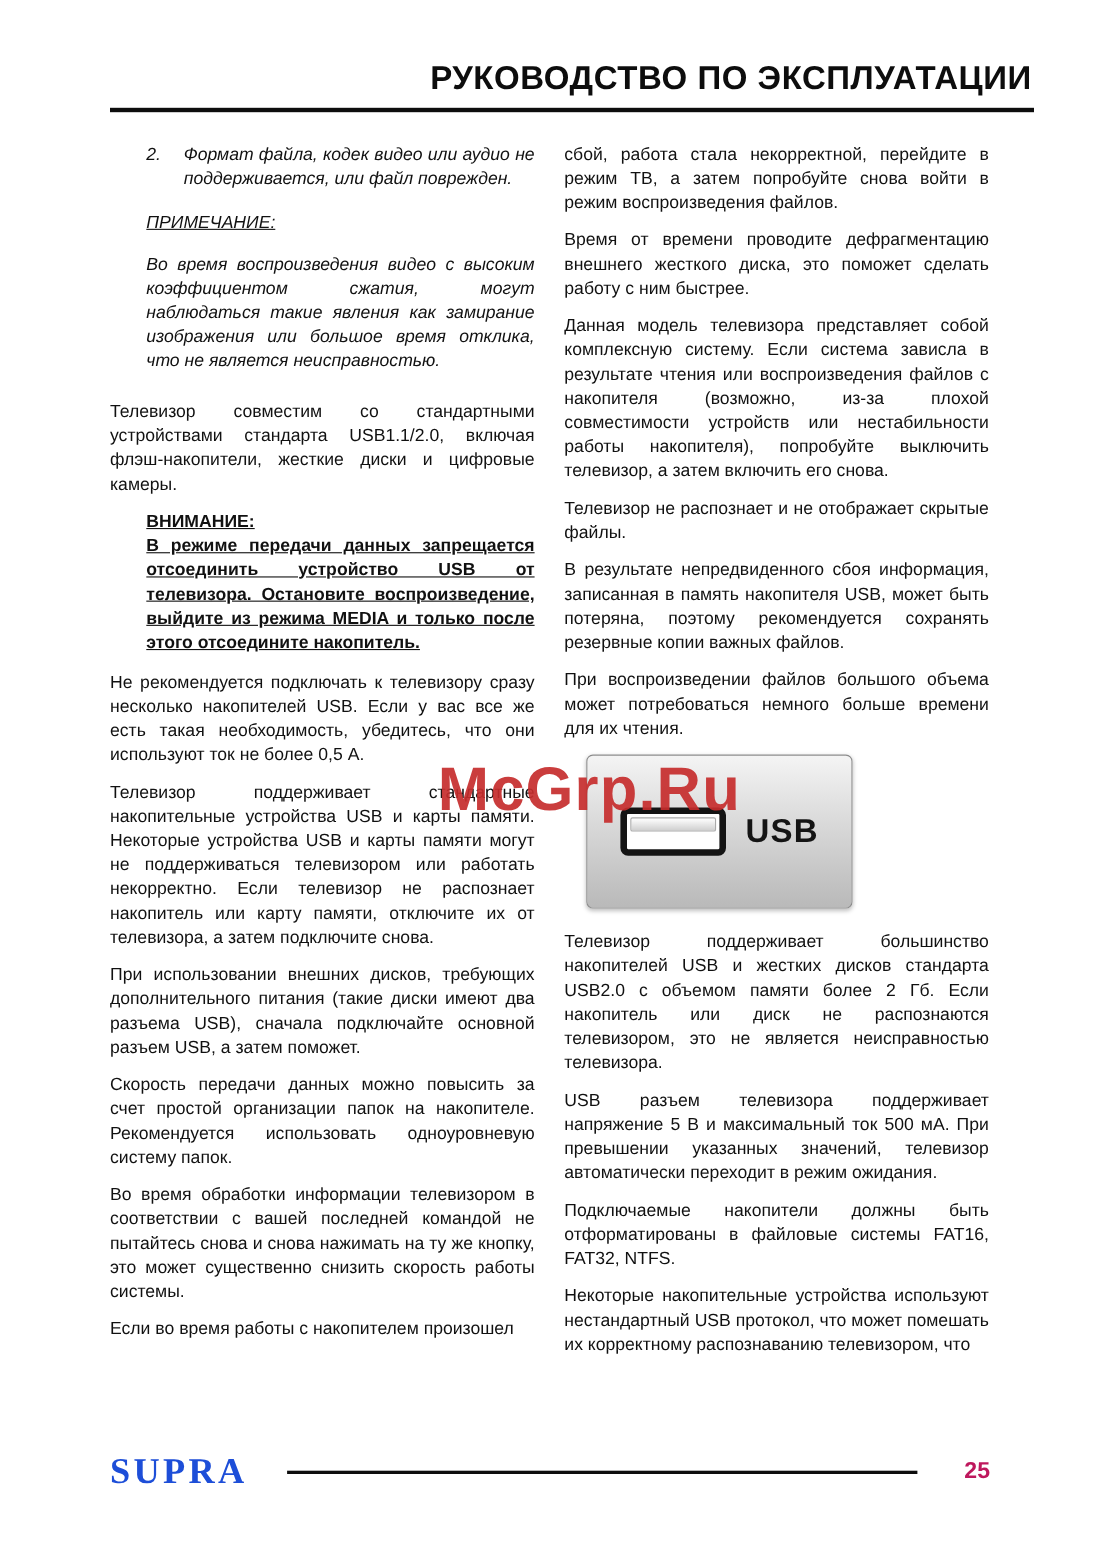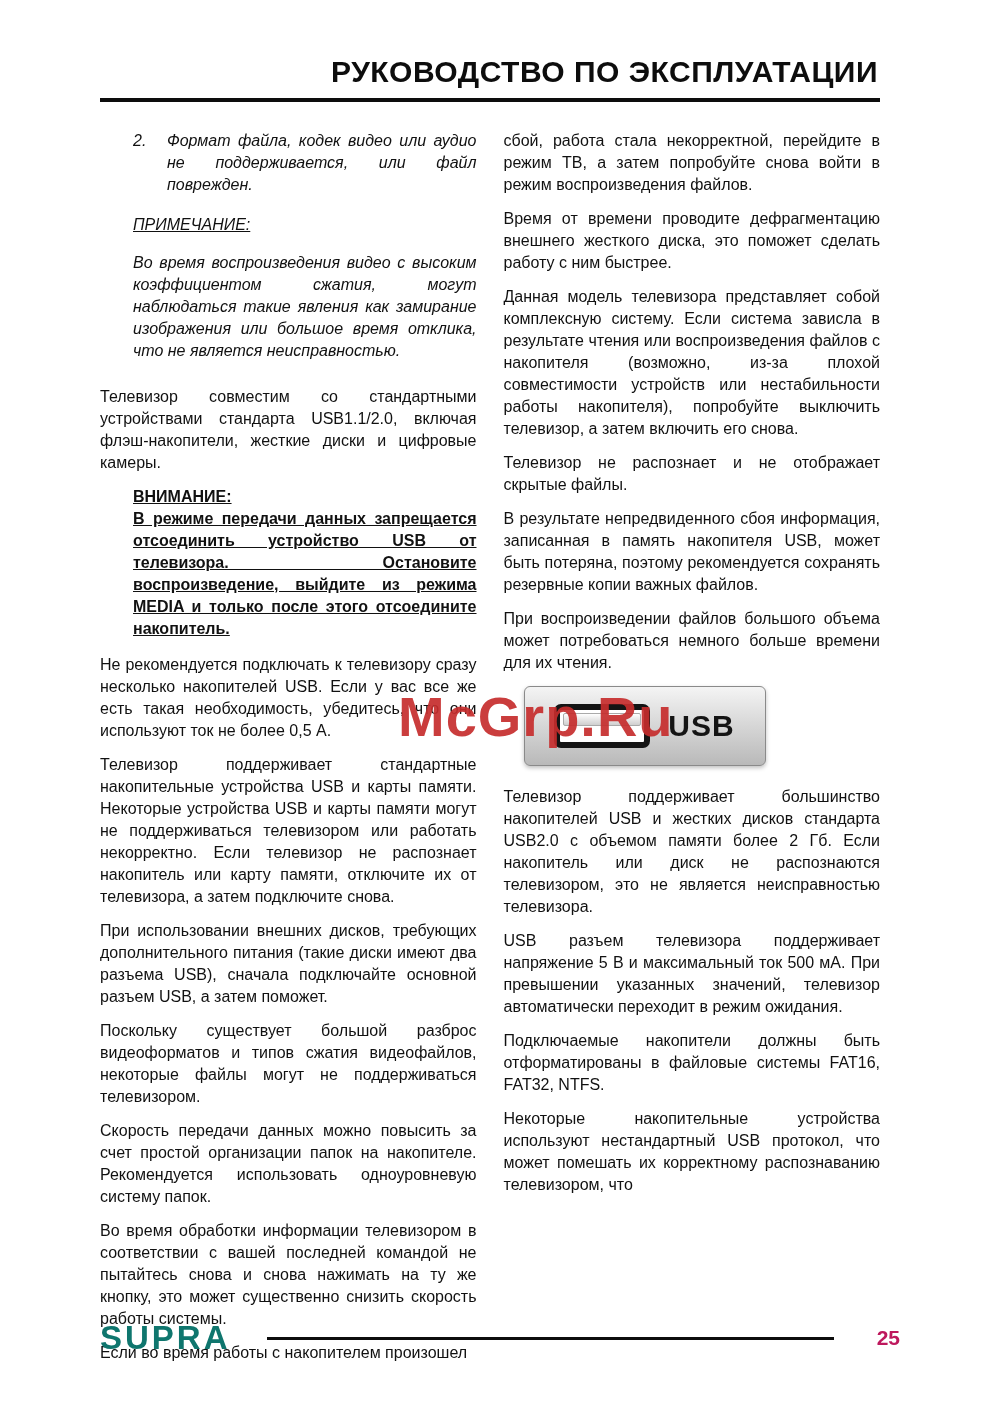"РУКОВОДСТВО ПО ЭКСПЛУАТАЦИИ" .page { padding: 55px 120px 0 100px -> 55px 60px 0 100px }
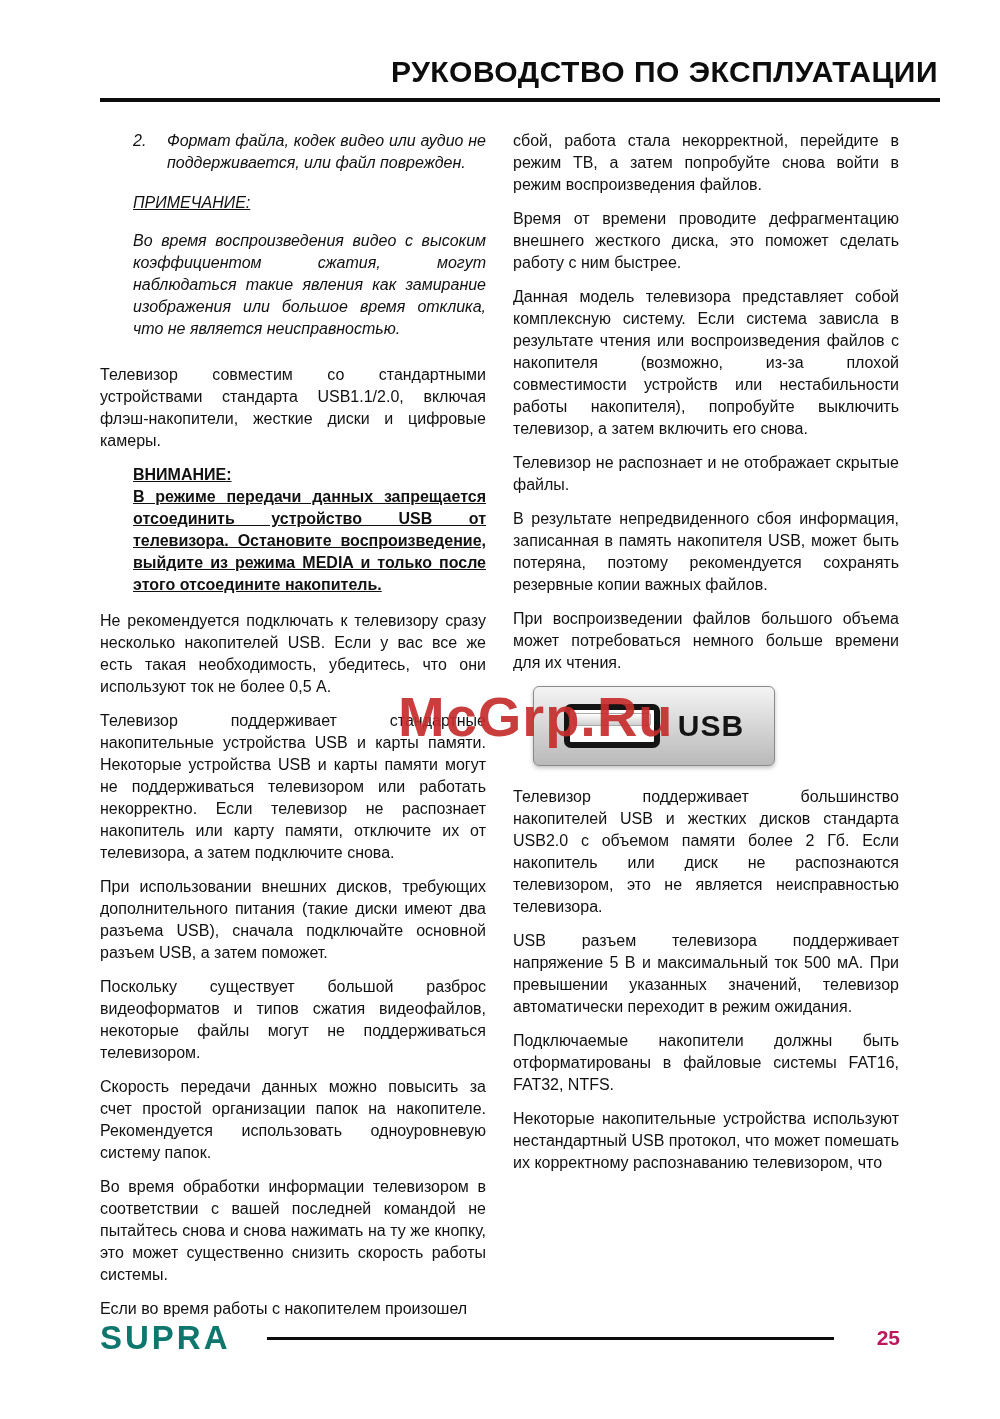"USB" .usb-figure { height: 80px -> 140px }
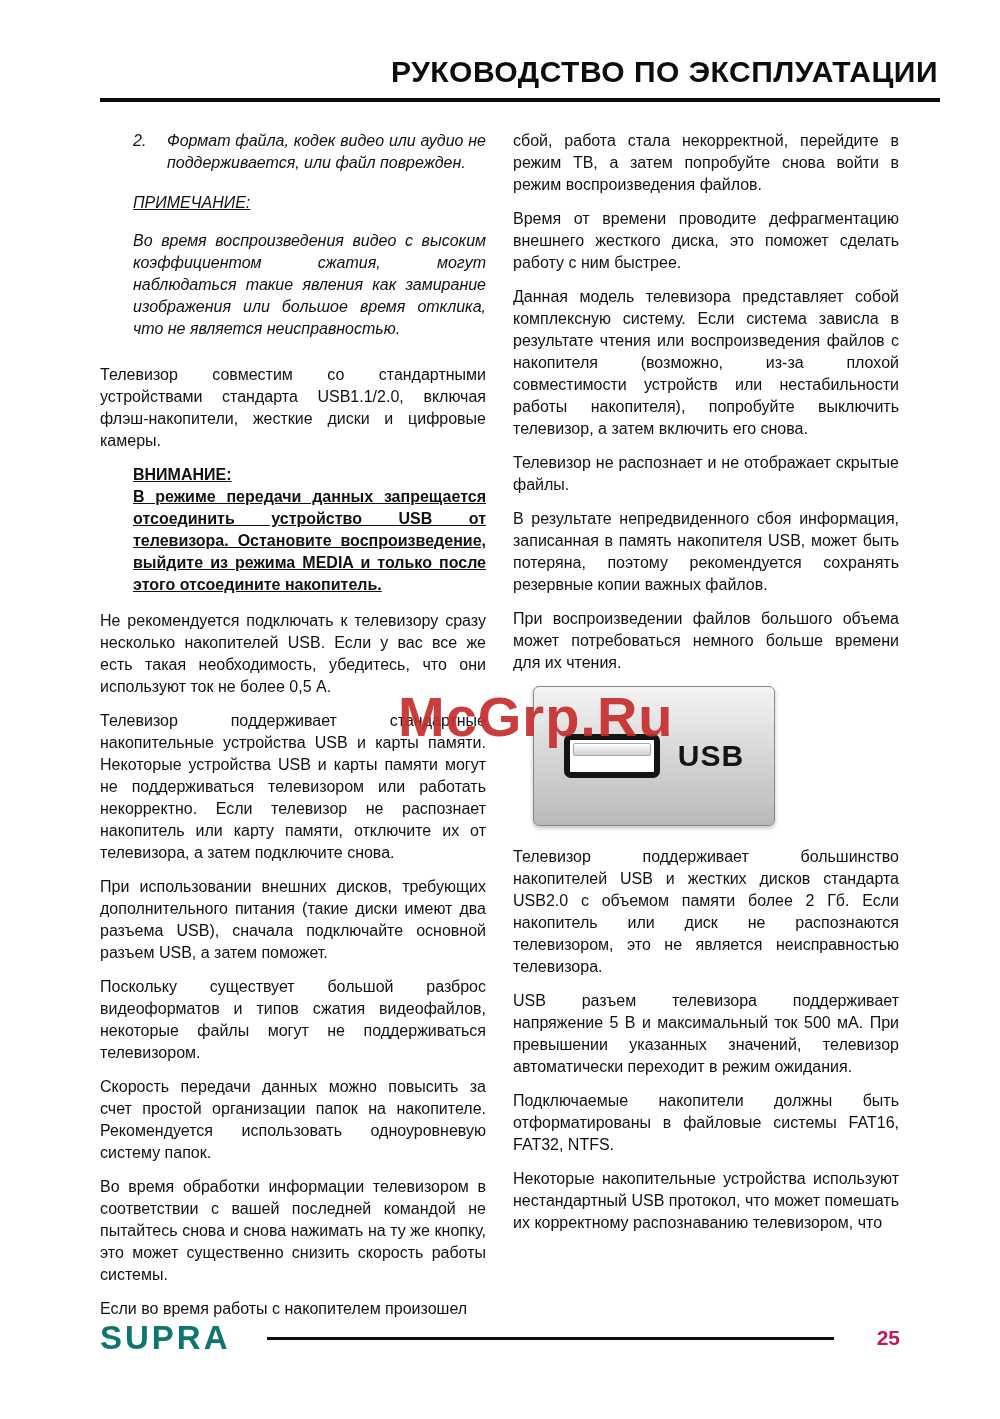"Поскольку существует большой разброс" p { html: <p>Поскольку существует большой разброс видеоформатов и типов сжатия видеофайлов, некоторые файлы могут не поддерживаться телевизором.</p> -> none }
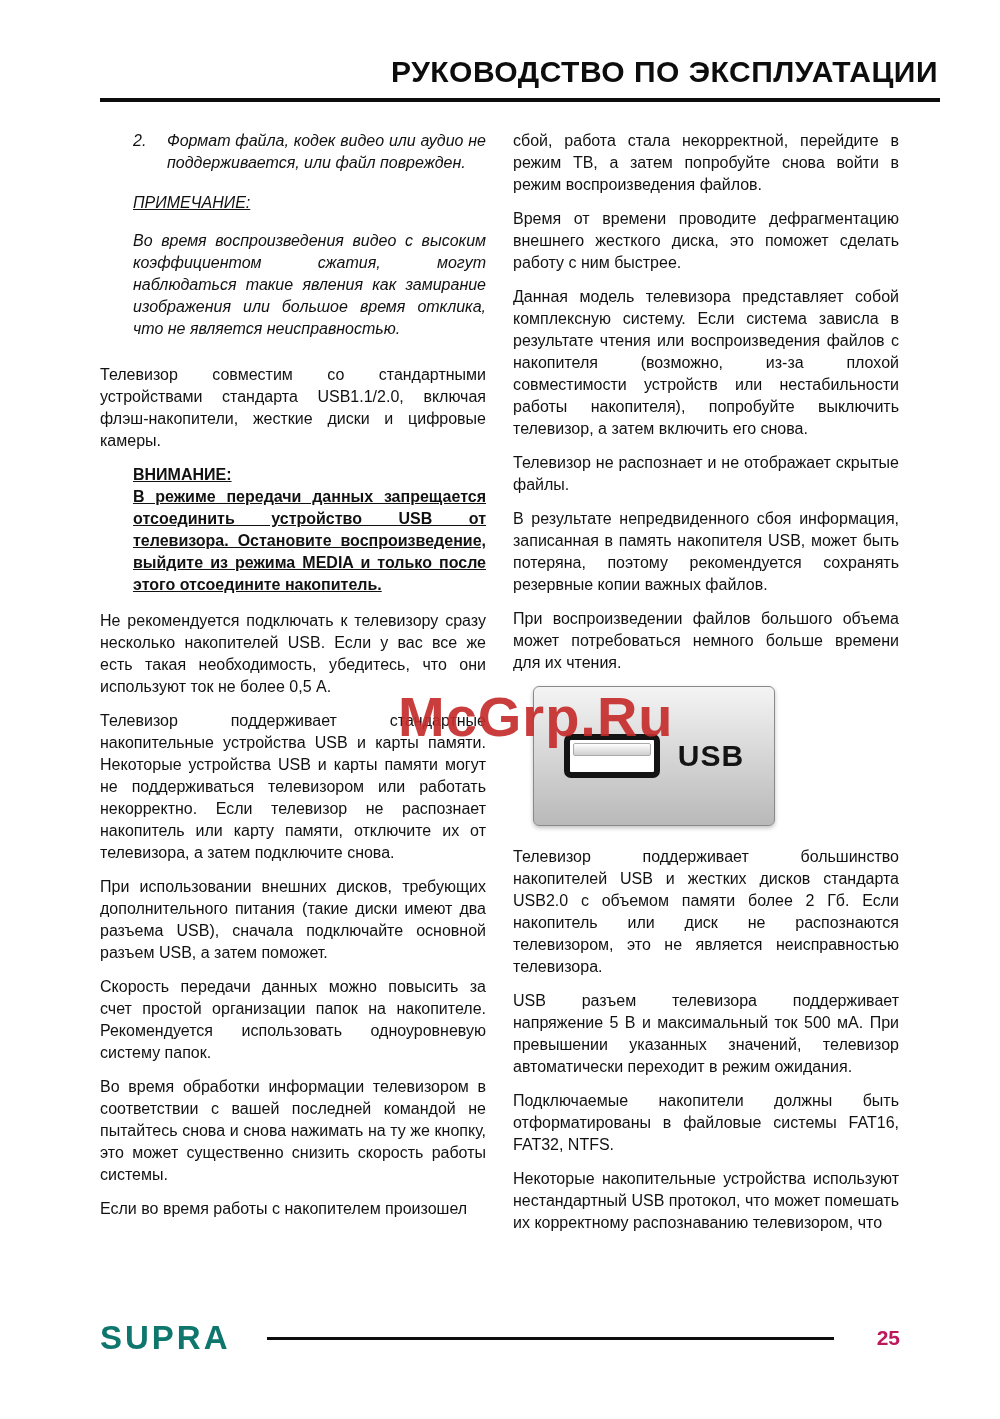"SUPRA" .brand { color: #0f766e -> #1d4ed8; font-family: Liberation Sans, sans-serif -> Liberation Serif, serif }
